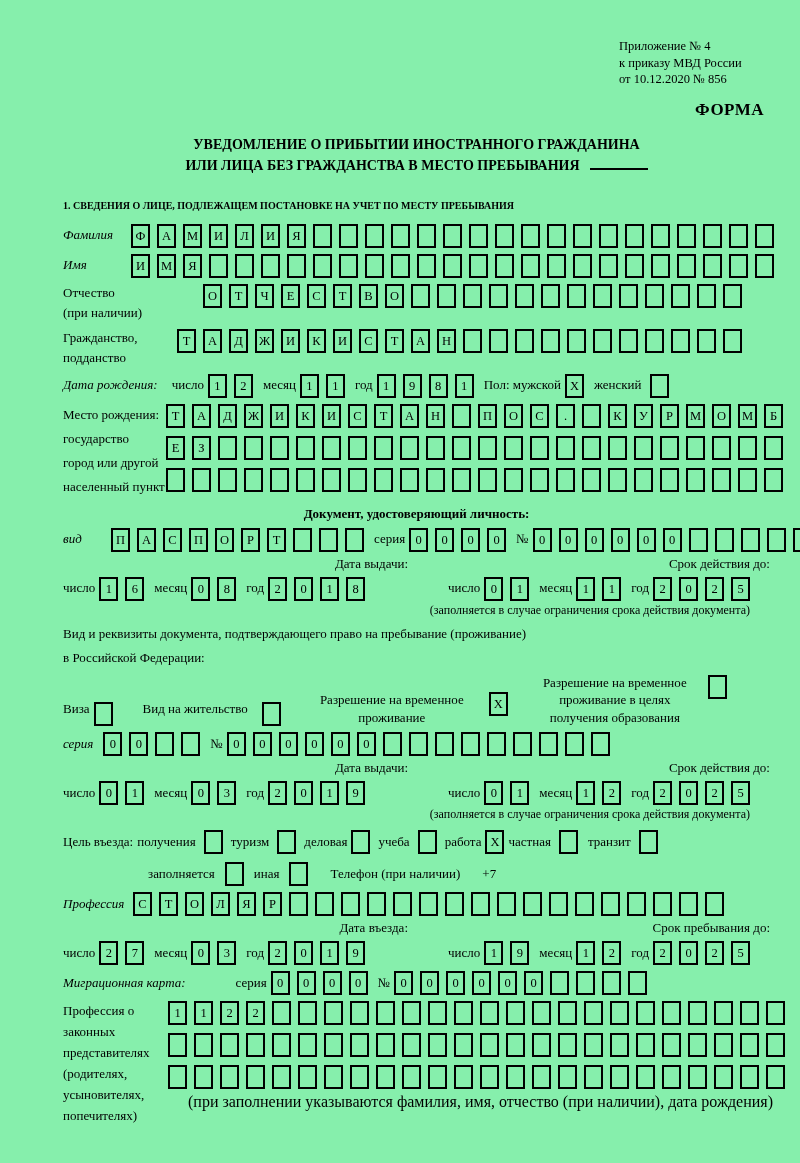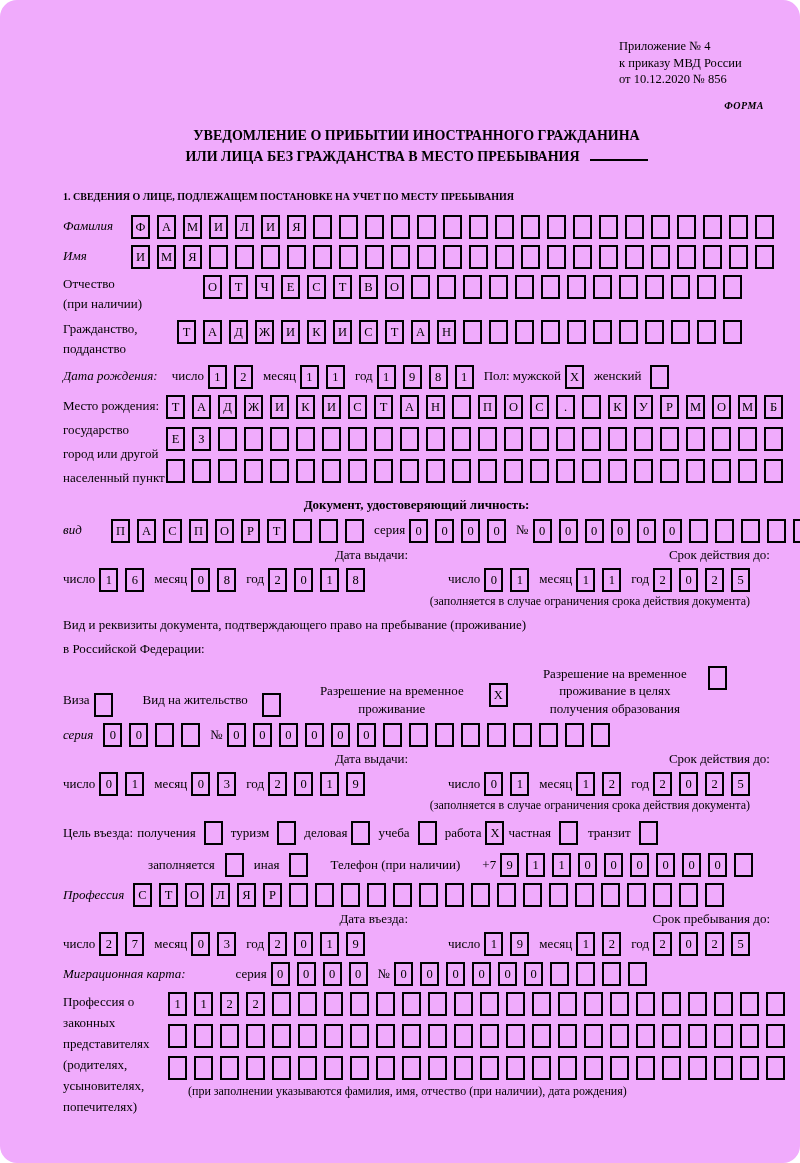"Приложение № 4" .page { background: #f0abfc -> #86efac; border-radius: 17px -> none }
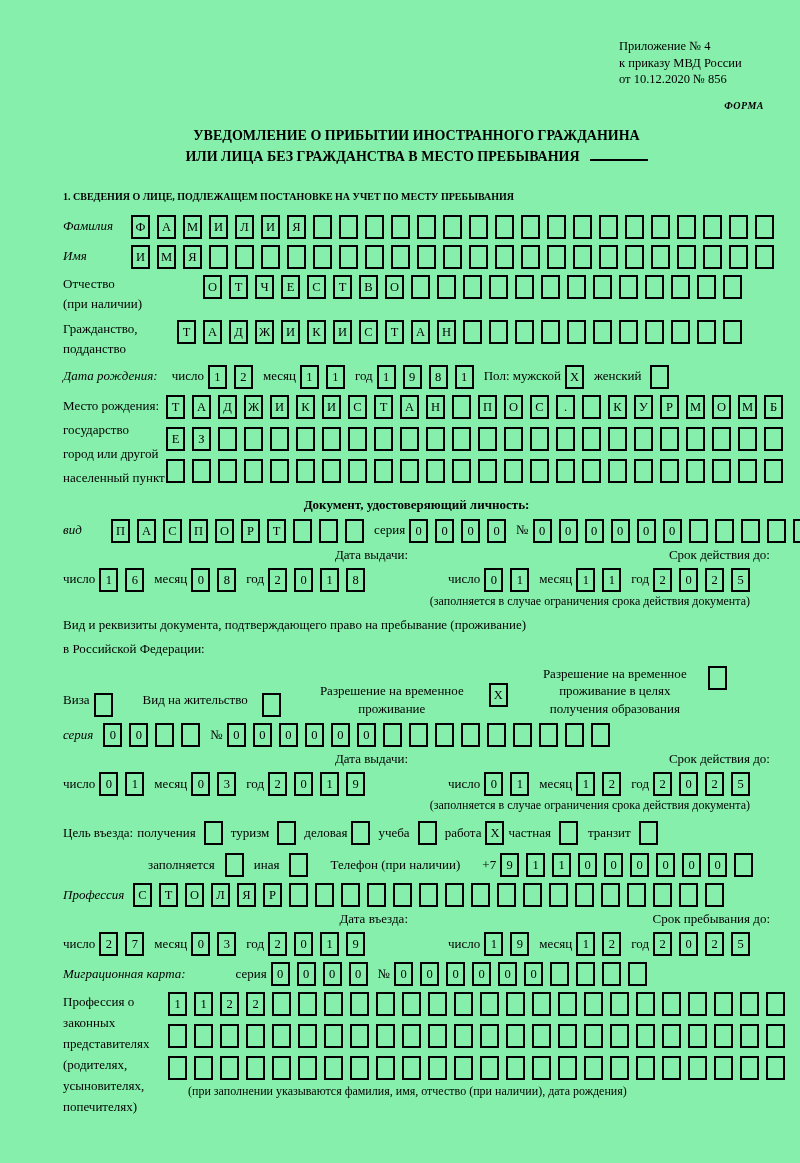"ФОРМА" .forma { font-size: 10px -> 17px; font-style: italic -> none }
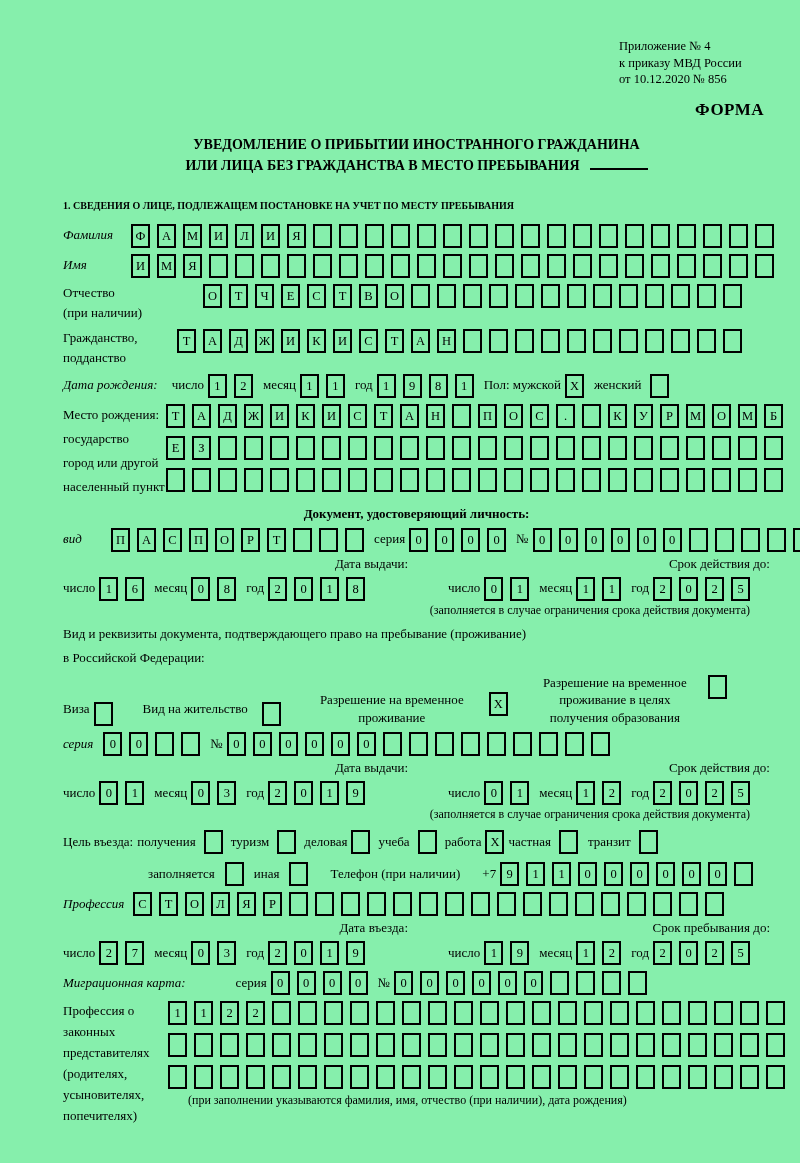"9 1 1 0 0" span.boxrow { html: <span><span>9</span><span>1</span><span>1</span><span>0</span><span>0</span><span>0</span><span>0</span><span>0</span><span>0</span><span></span></span> -> none }
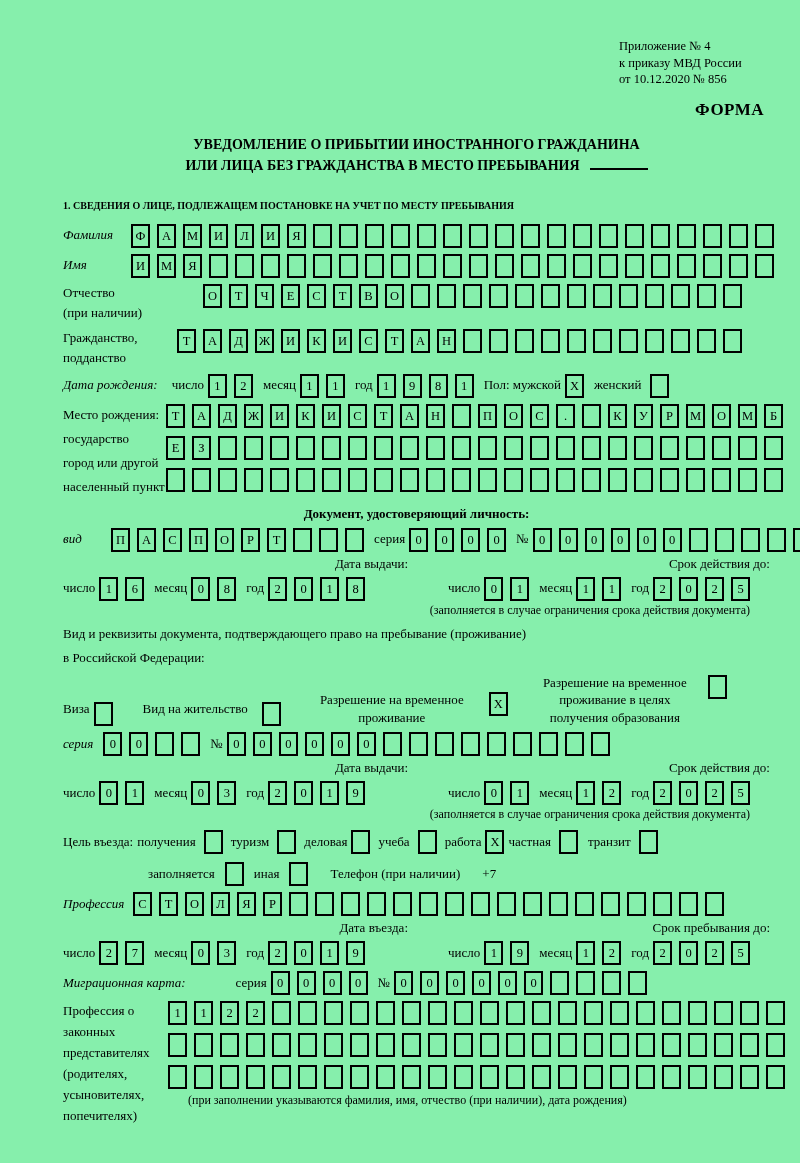"(при заполнении указываются фамилия," .repnote { font-size: 12px -> 16px }
